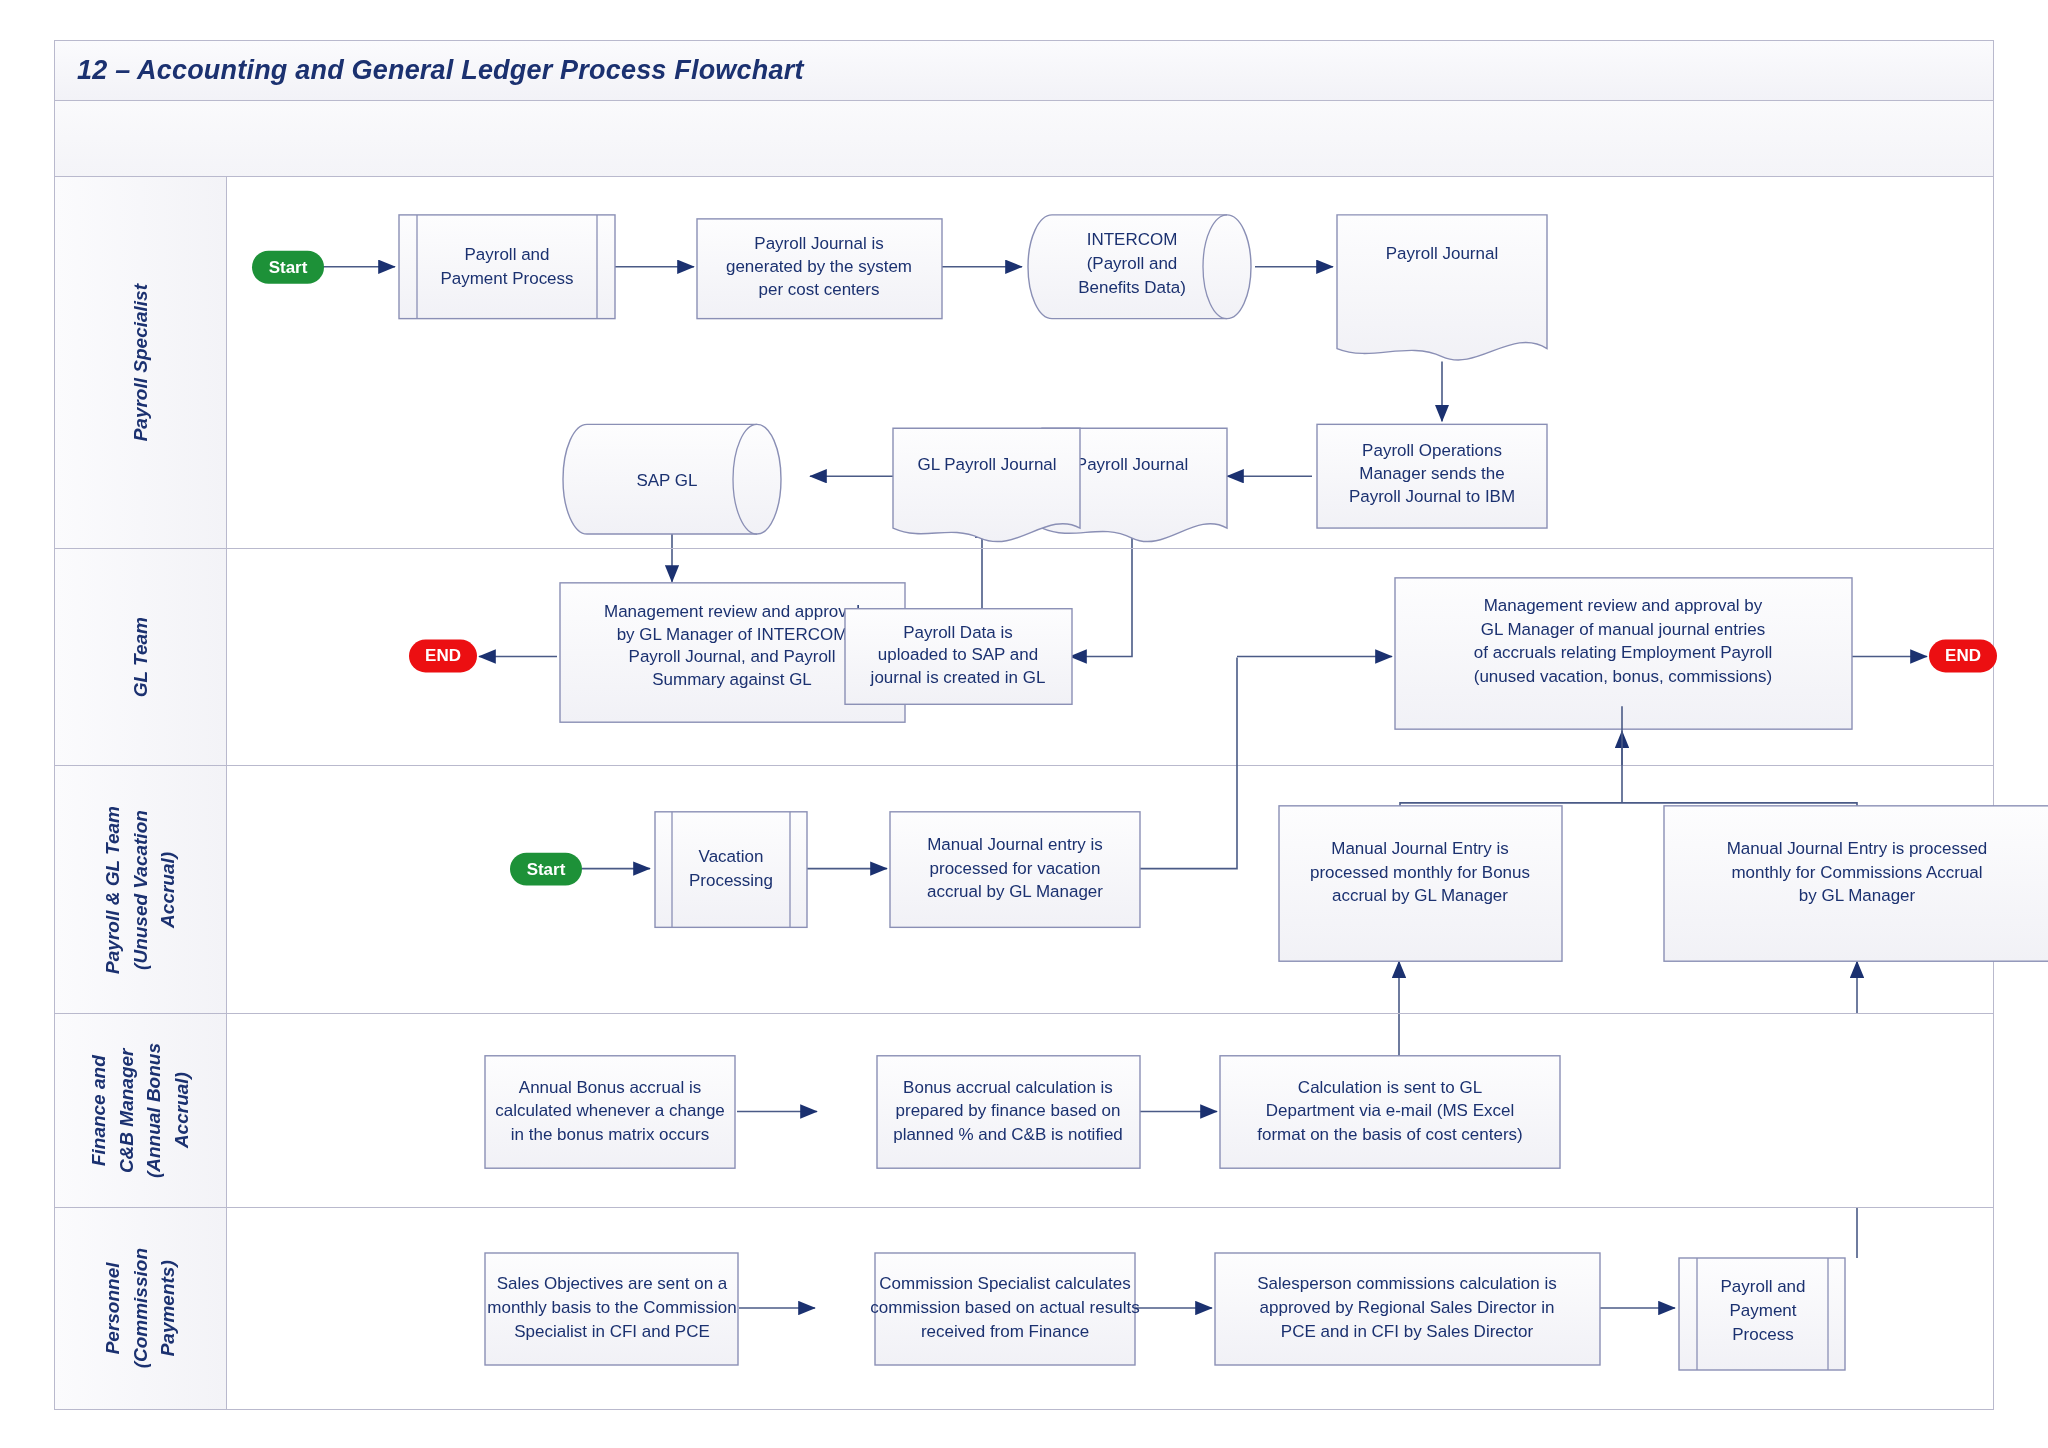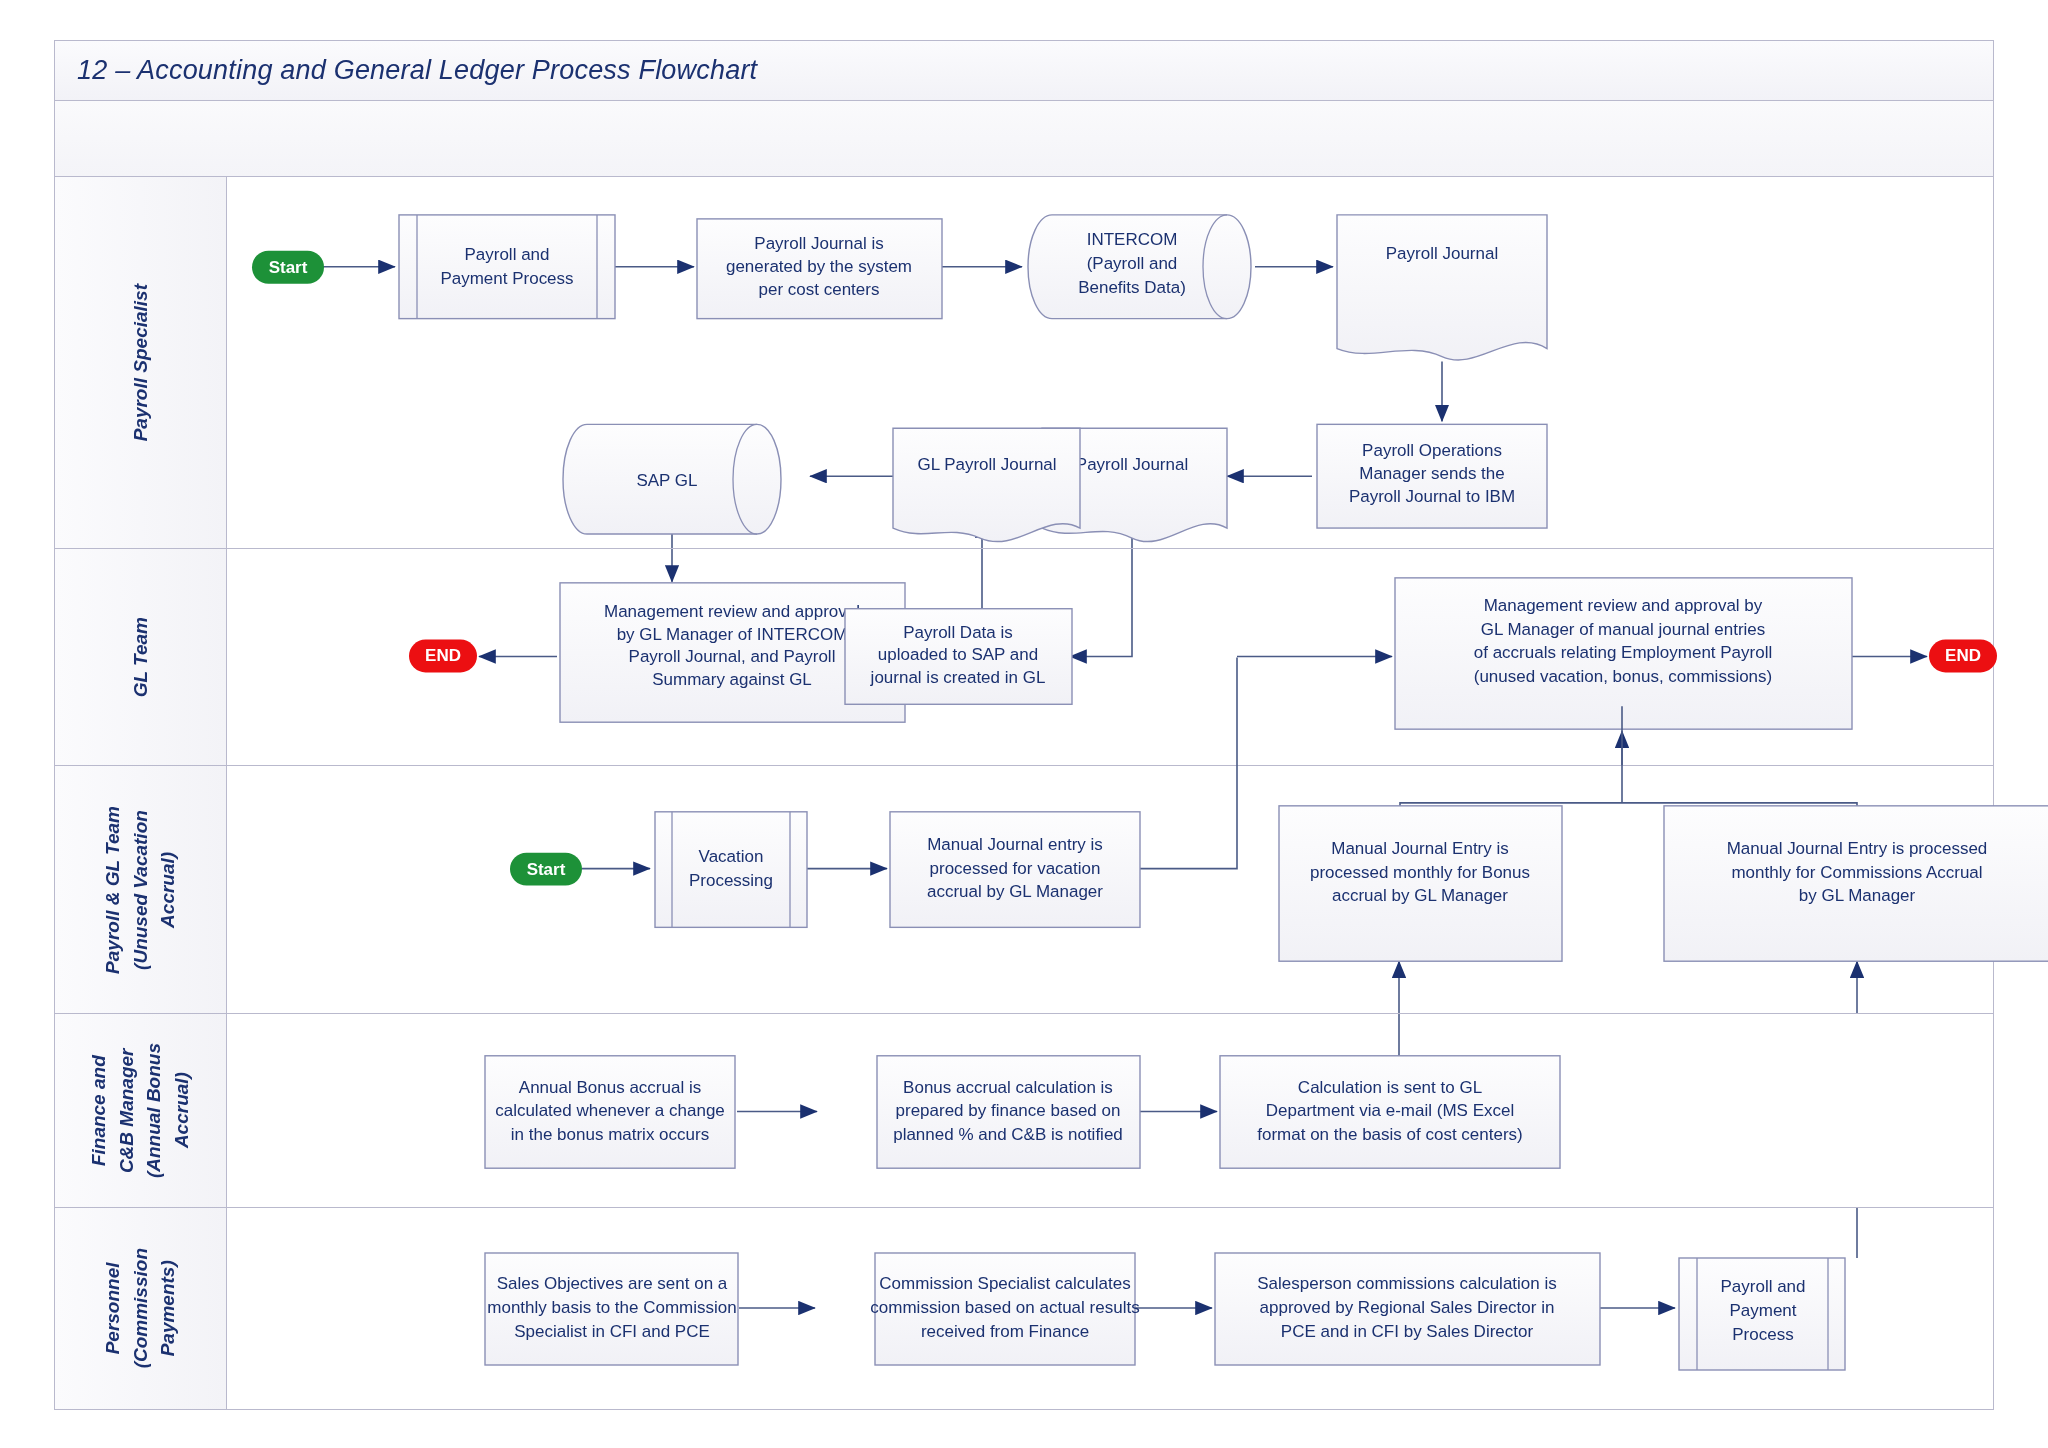"12 – Accounting and General" #title-text { font-weight: normal -> bold }
